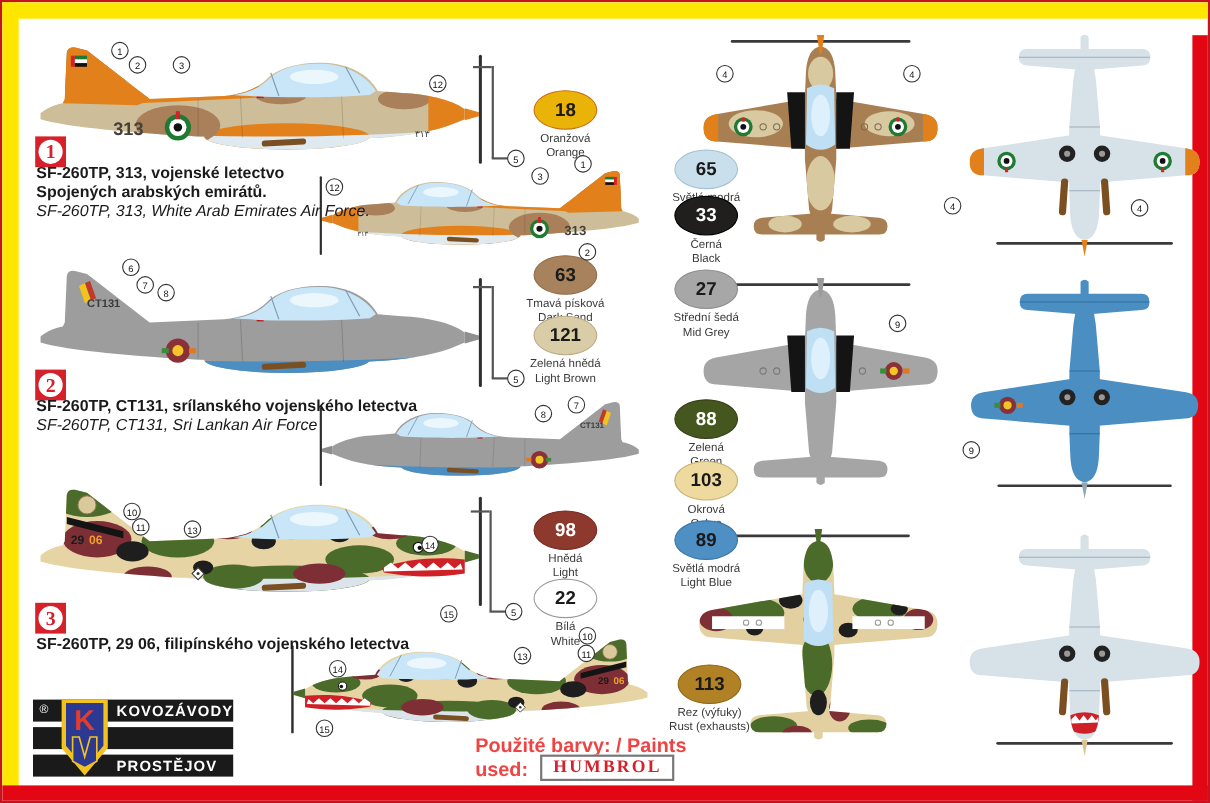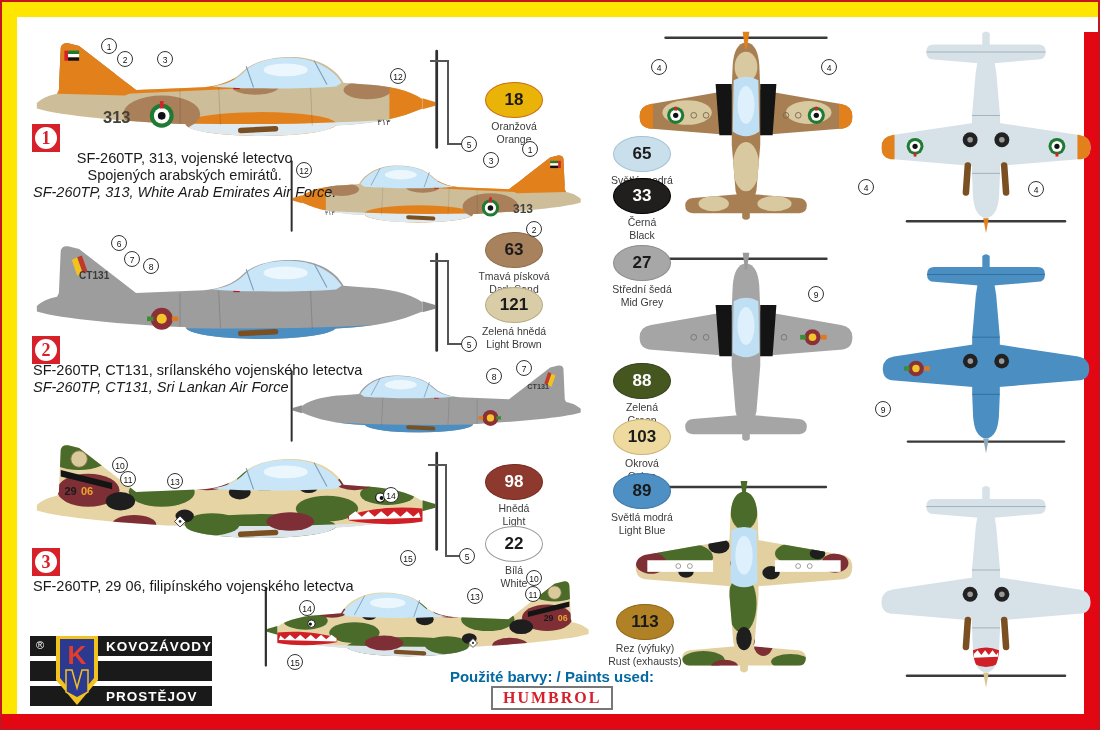"SF-260TP, 313, vojenské letectvo" .stext .b { font-weight: normal -> bold; text-align: center -> none }
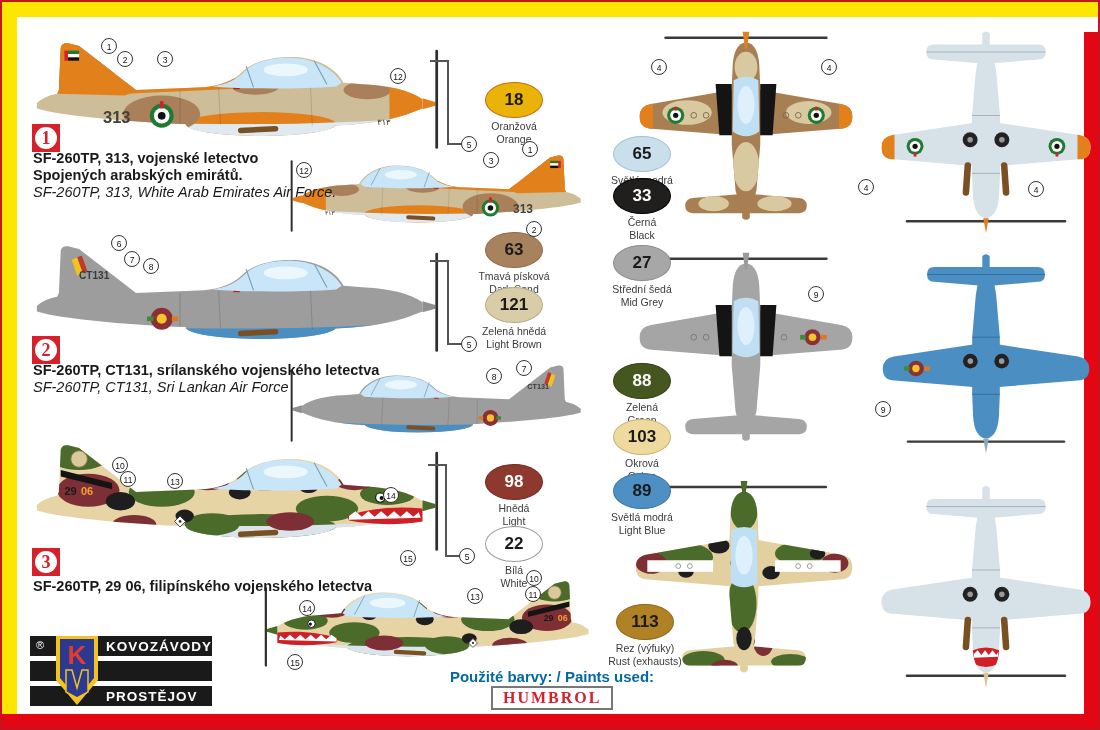"Použité barvy: / Paints used:" .paints-used { color: #0369a1 -> #ef4444; font-size: 15px -> 18px; text-align: center -> none }
